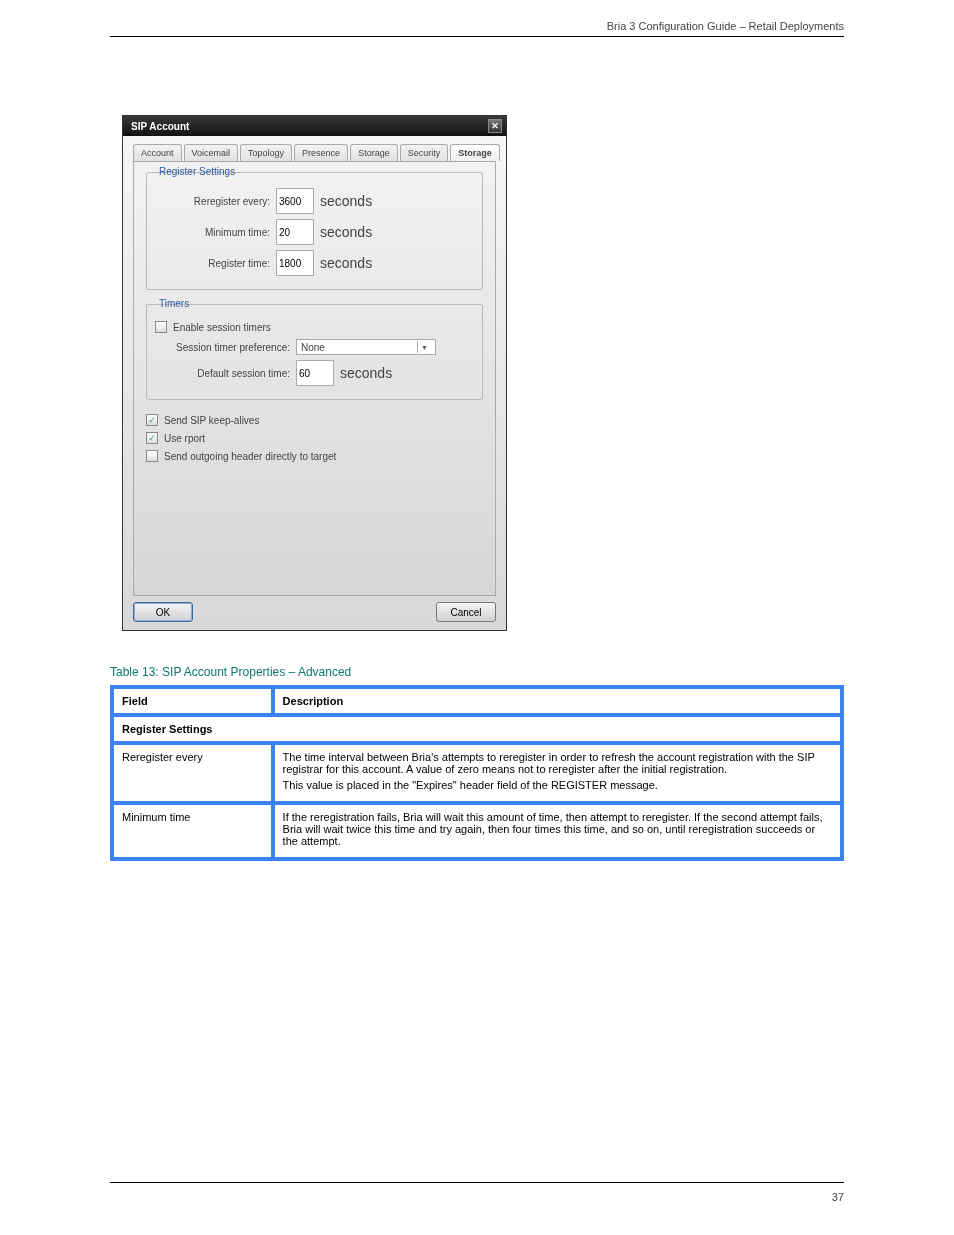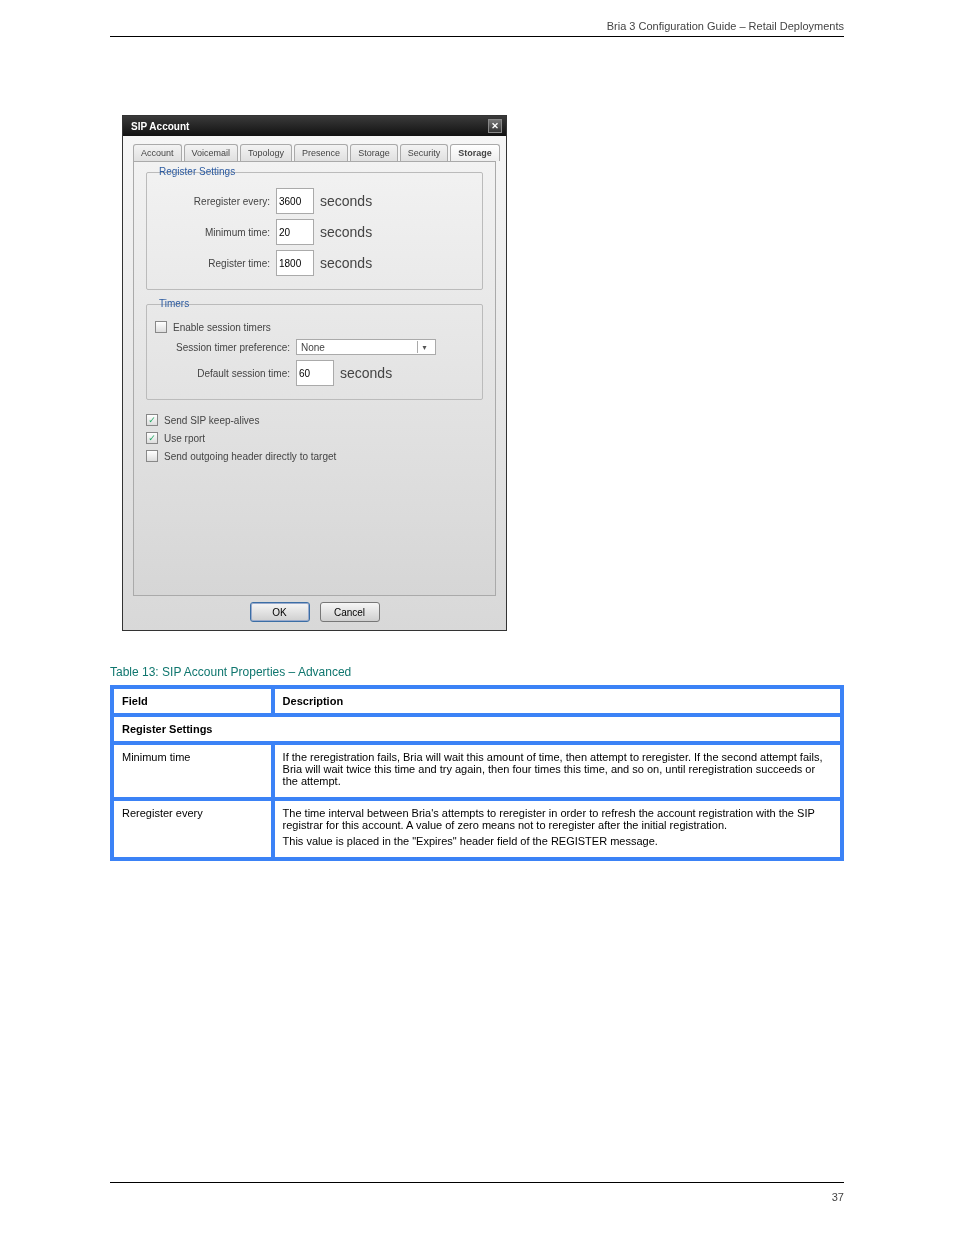"OK" .dialog-buttons { justify-content: center -> space-between }
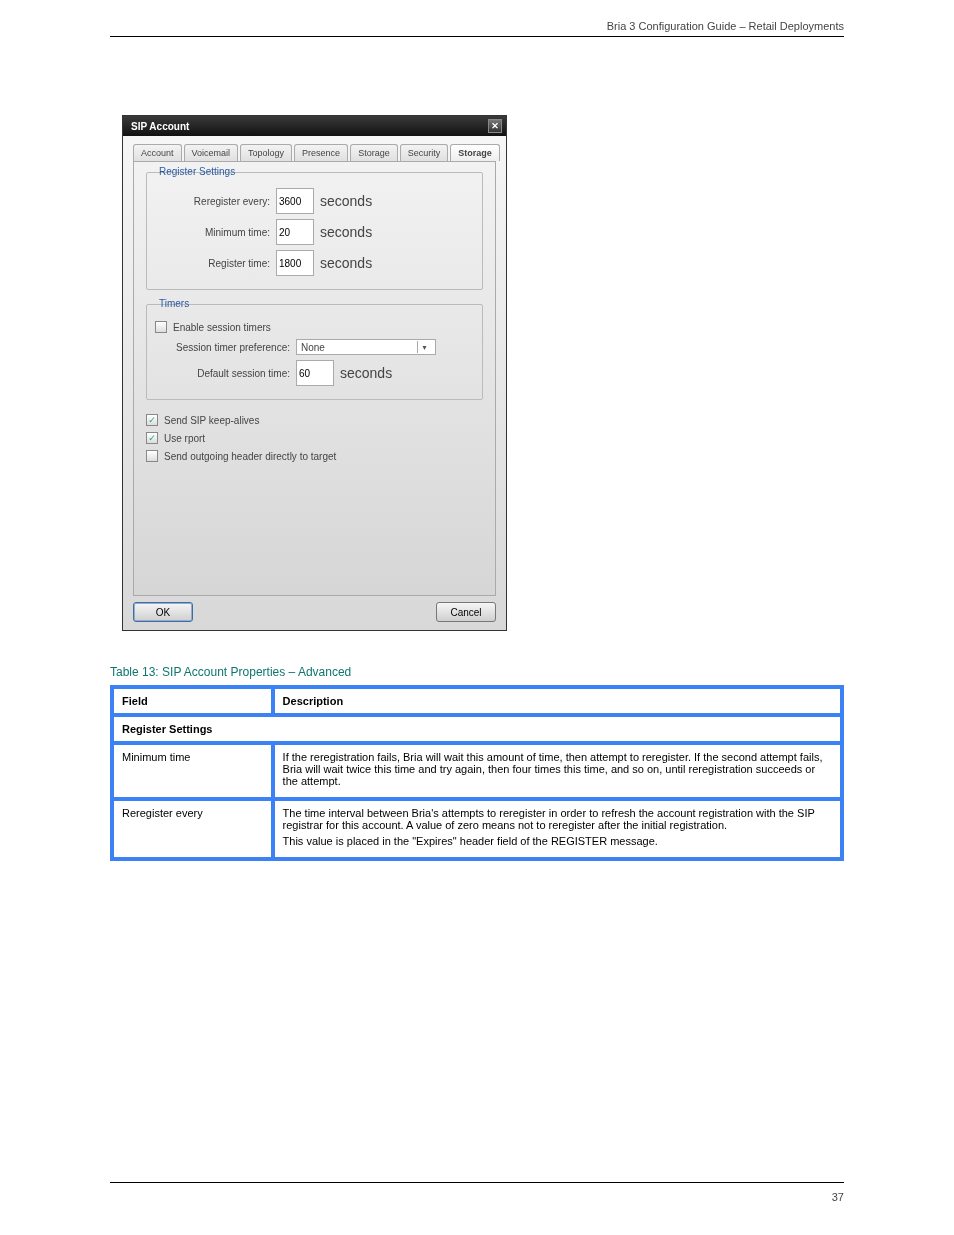"Minimum time" tr { order: before "Reregister every" -> after "Reregister every" }
